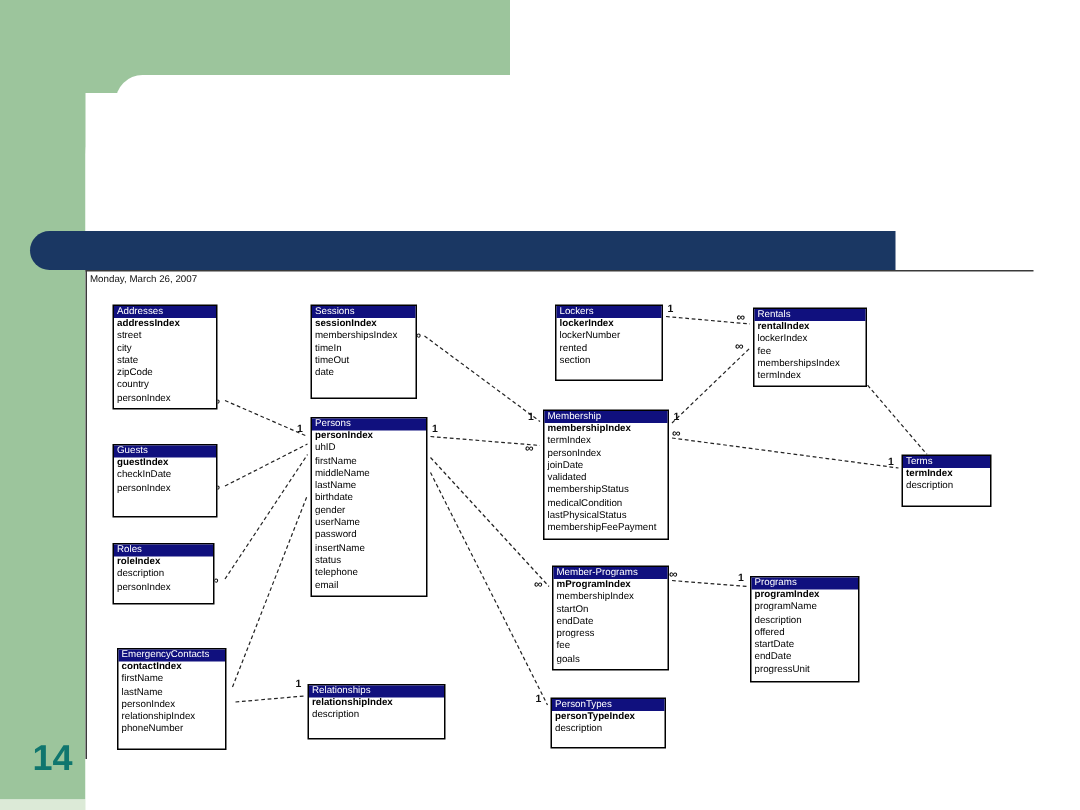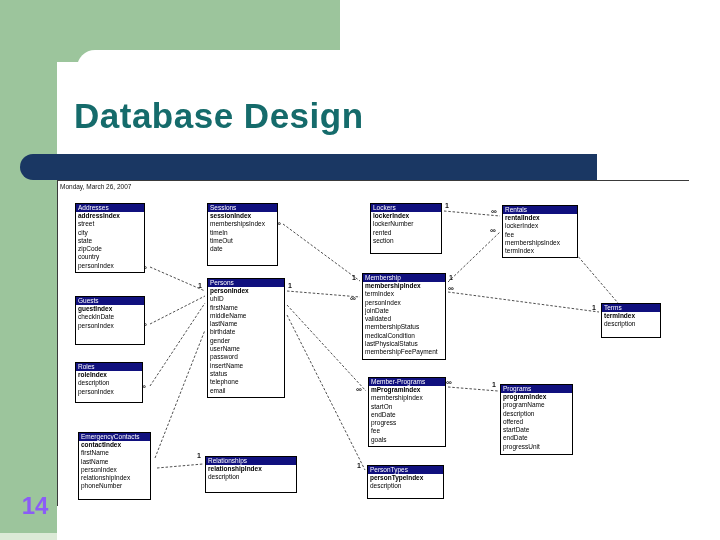"Database Design" div.slide-title { html: <div>Database Design</div> -> none }
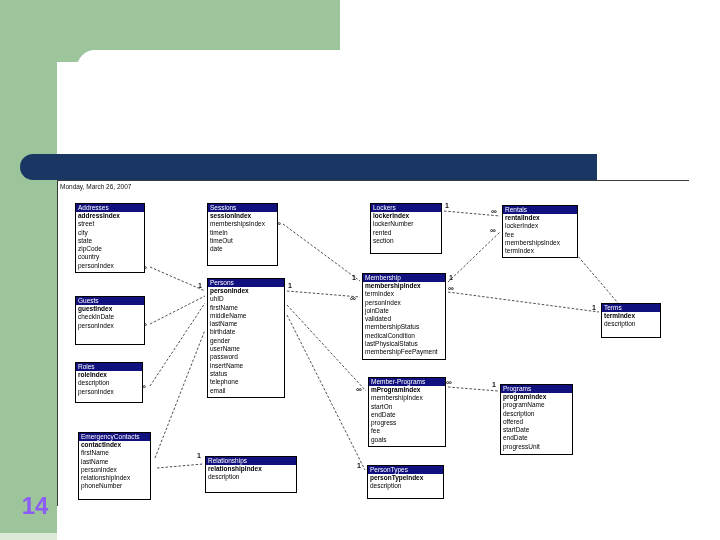"14" .page-num { color: #8b5cf6 -> #0f766e }
